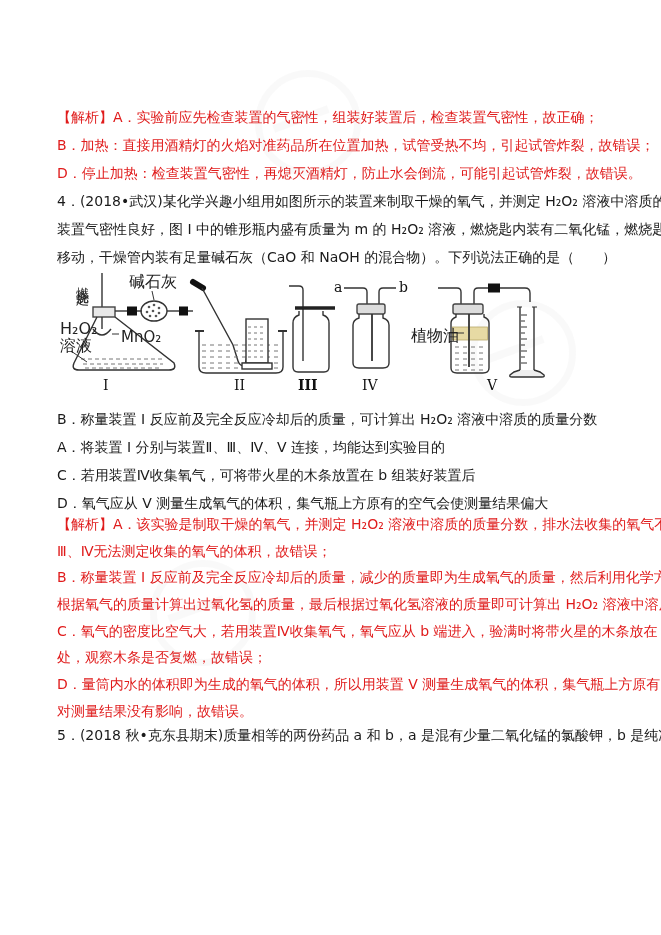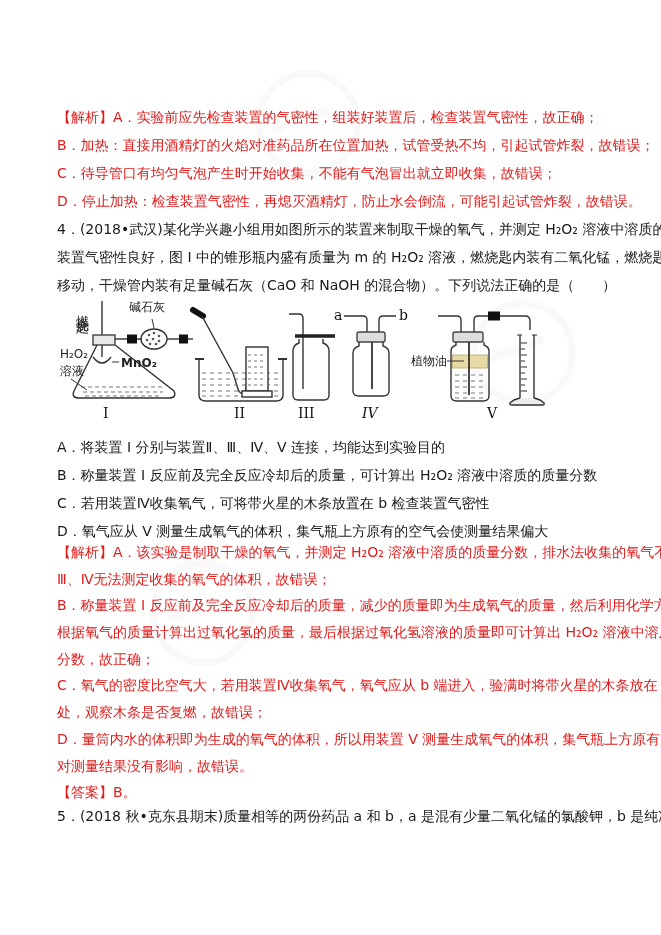"C．待导管口有均匀气泡产生时开始收集，不能有气泡冒出就立即收集，故错误；" div.line { html: <div>C．待导管口有均匀气泡产生时开始收集，不能有气泡冒出就立即收集，故错误；</div> -> none }
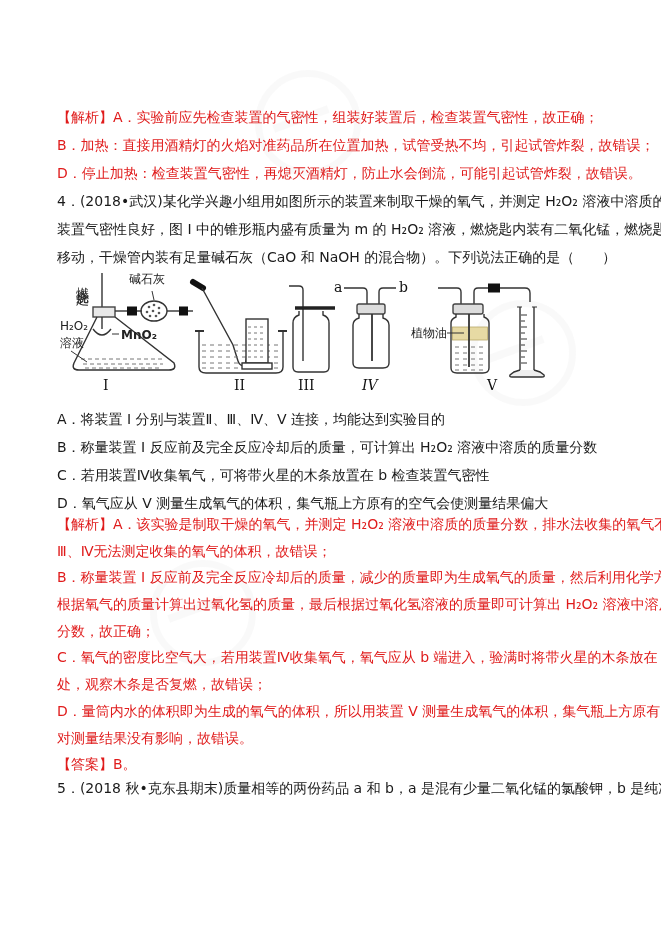"碱石灰" .dlabel { font-size: 12px -> 16px }
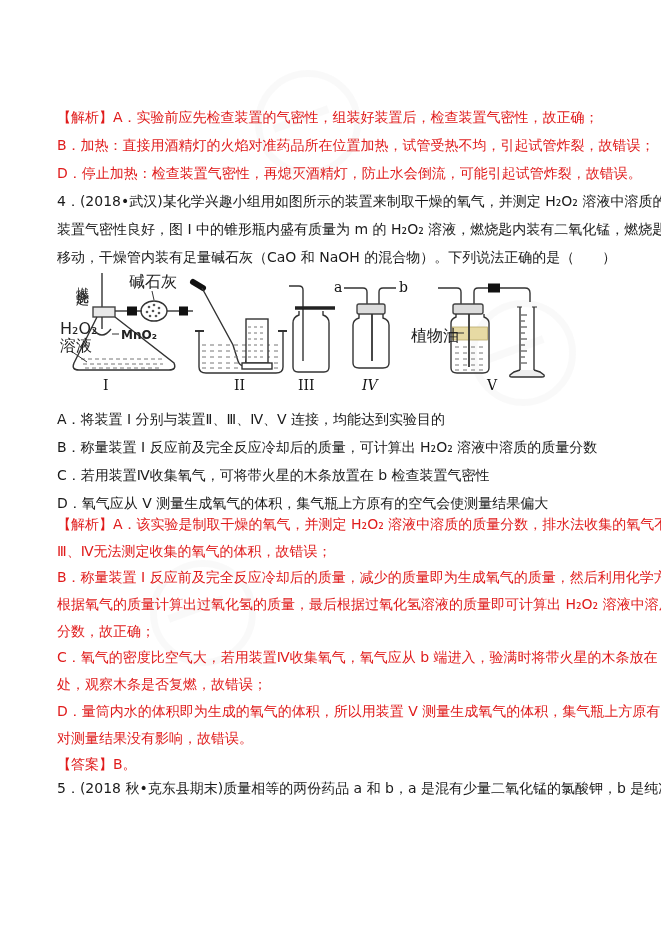"MnO₂" .small { font-size: 12px -> 15px; font-weight: bold -> none }
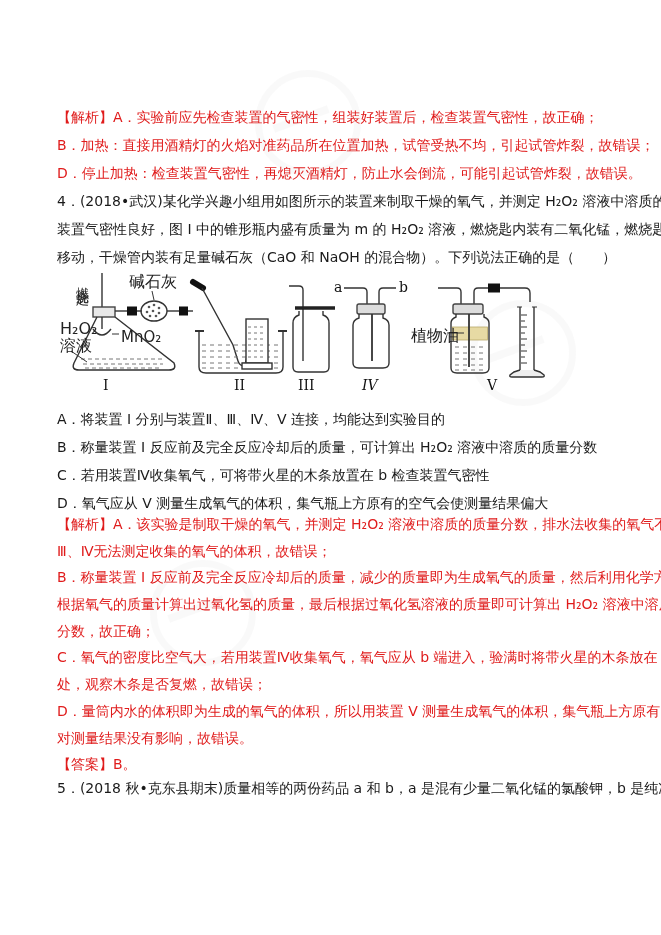"III" div.dlabel { font-weight: none -> bold }
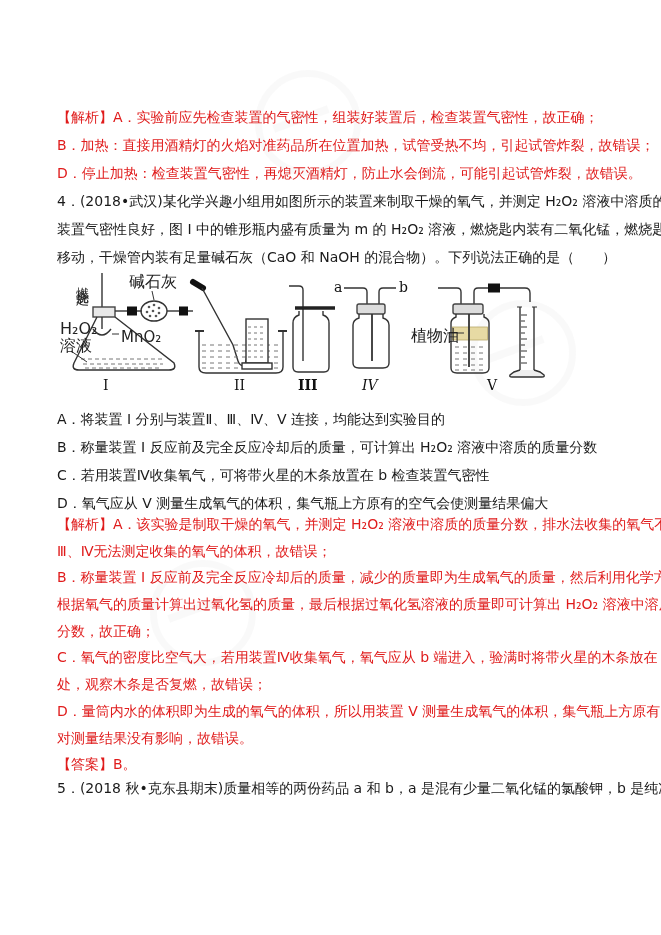"IV" div.dlabel { font-style: italic -> none }
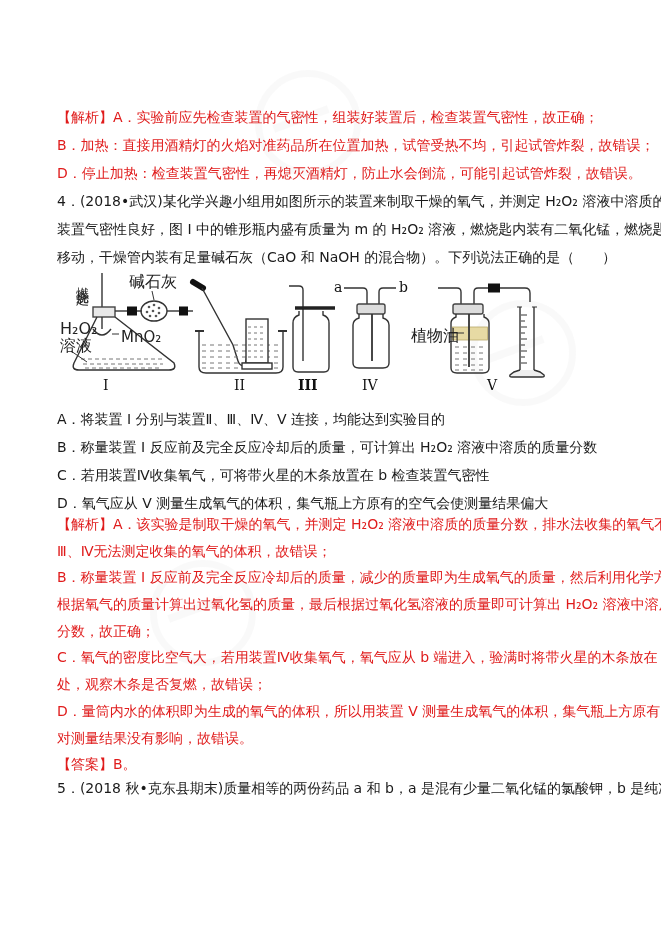"A．将装置 I 分别与装置Ⅱ、Ⅲ、Ⅳ、Ⅴ 连接，均能达到实验目的" div.line { order: before "B．称量装置 I 反应前及完全反应冷却后的质量，可计算出 H₂O₂" -> after "B．称量装置 I 反应前及完全反应冷却后的质量，可计算出 H₂O₂" }
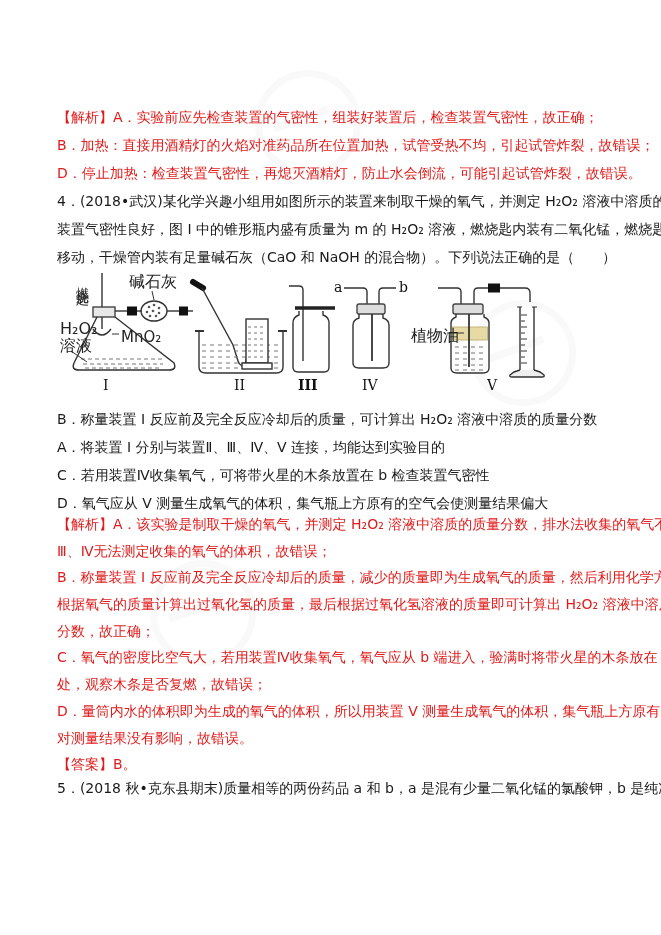"C．若用装置Ⅳ收集氧气，可将带火星的木条放置在 b 检查装置气密性" div.line { text: 检查装置气密性 -> 组装好装置后 }
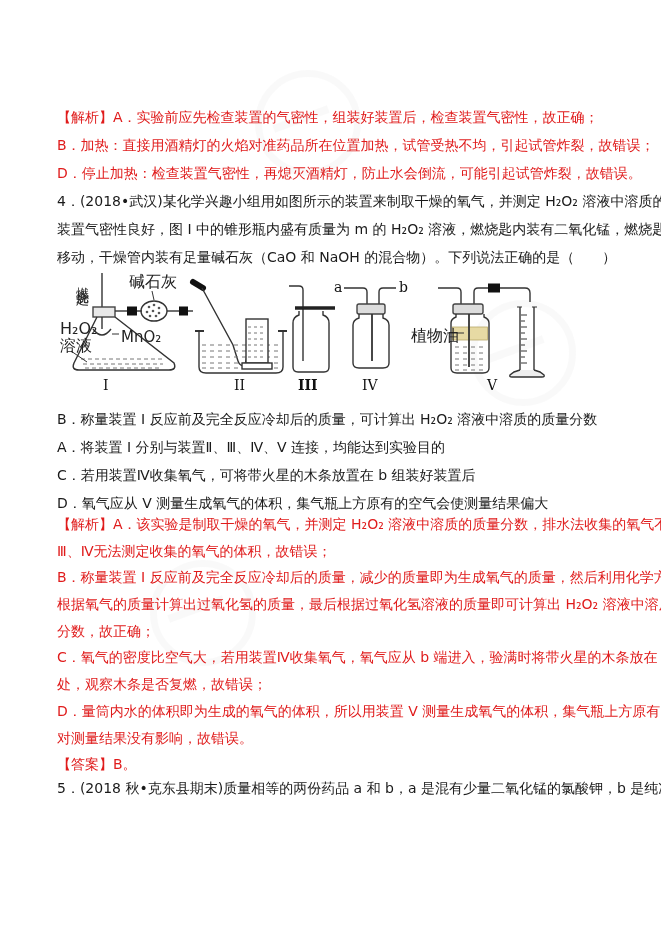"分数，故正确；" div.line { html: <div>分数，故正确；</div> -> none }
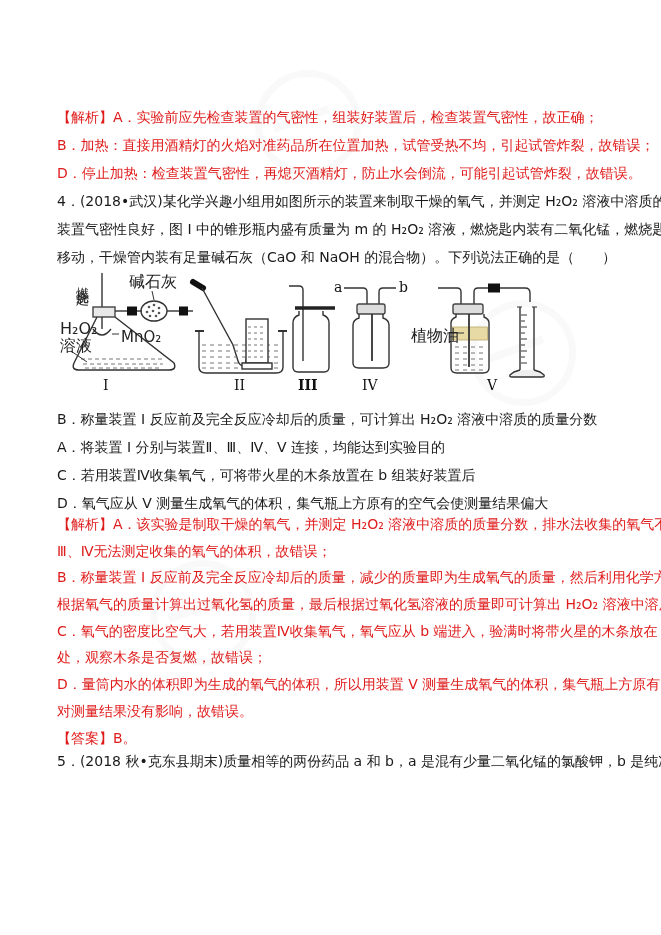"【答案】B。" div.line { html: <div>【答案】B。</div> -> none }
